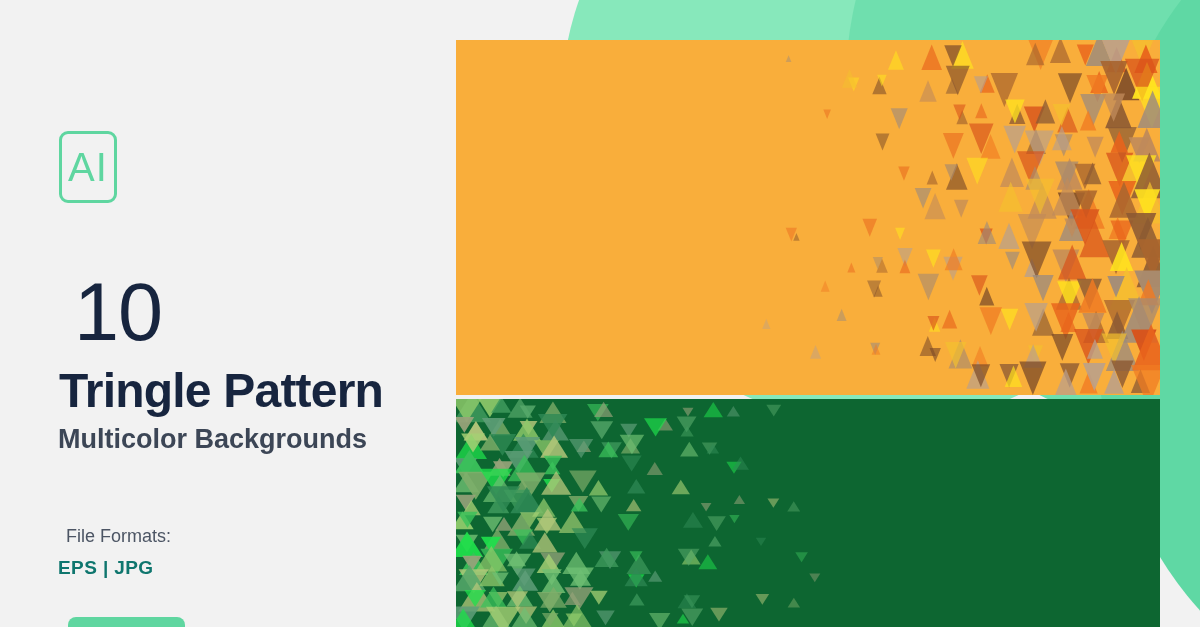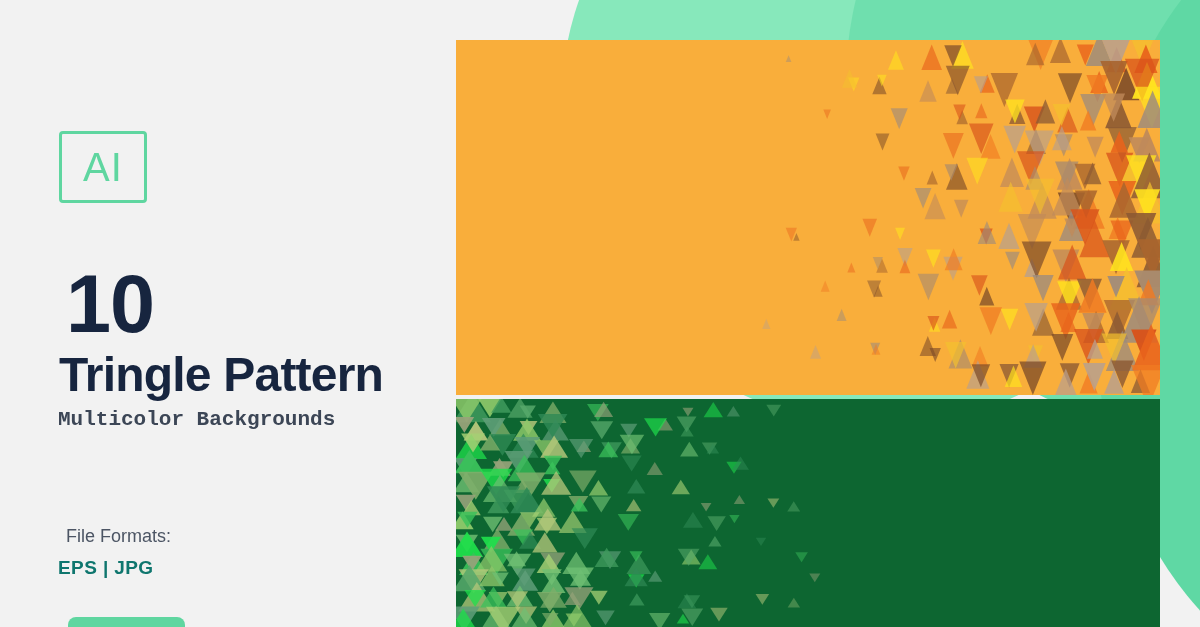"AI" .ai-badge { border-radius: 4px -> 9px; width: 88px -> 58px }
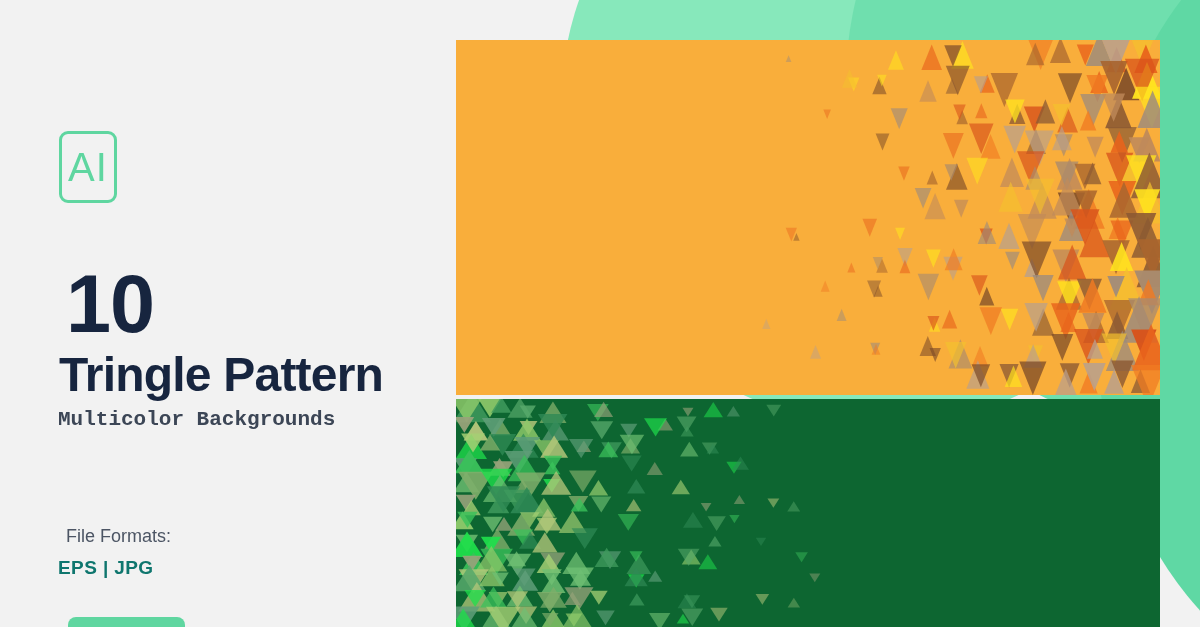"10" .count { font-weight: bold -> normal; margin: 8px -> 16px }
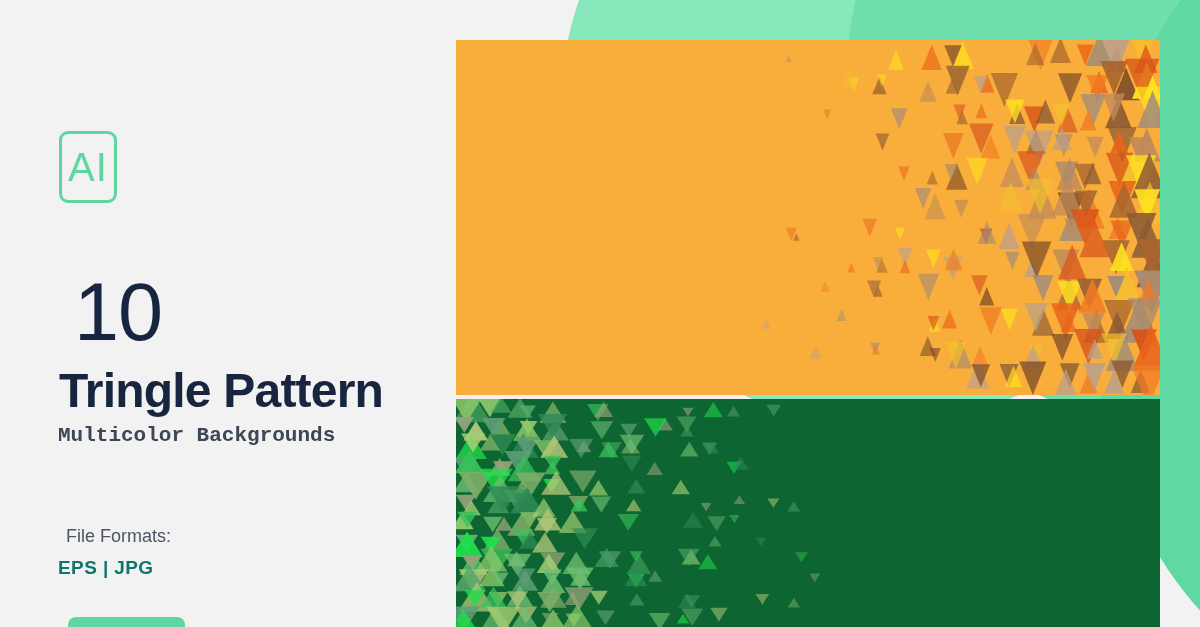"Multicolor Backgrounds" .subtitle { font-family: Liberation Mono, monospace -> none; font-size: 21px -> 27px }
